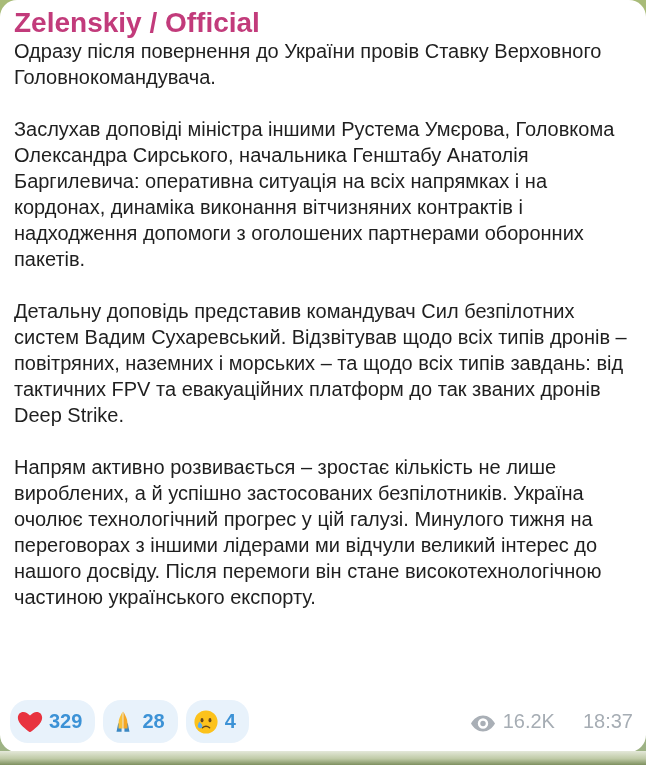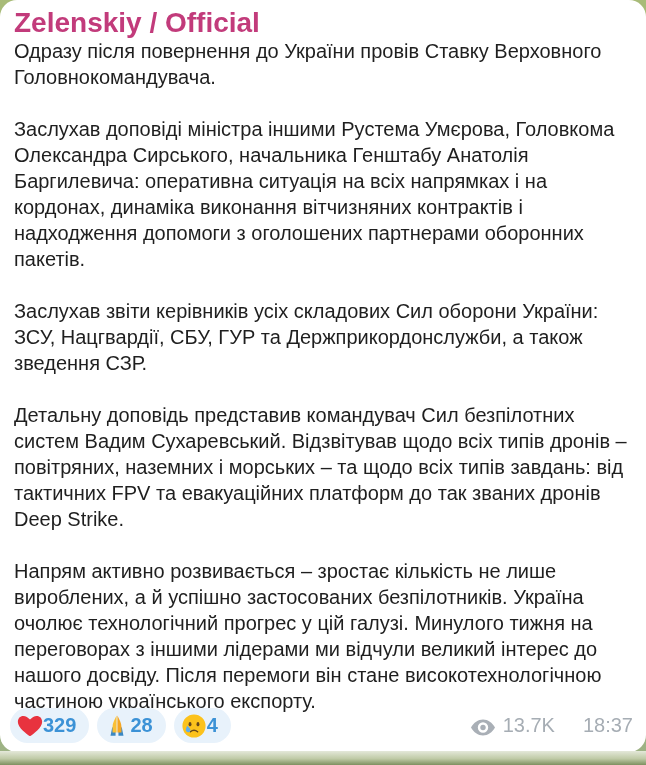"Заслухав звіти керівників усіх складових" p { html: <p>Заслухав звіти керівників усіх складових Сил оборони України: ЗСУ, Нацгвардії, СБУ, ГУР та Держприкордонслужби, а також зведення СЗР.</p> -> none }
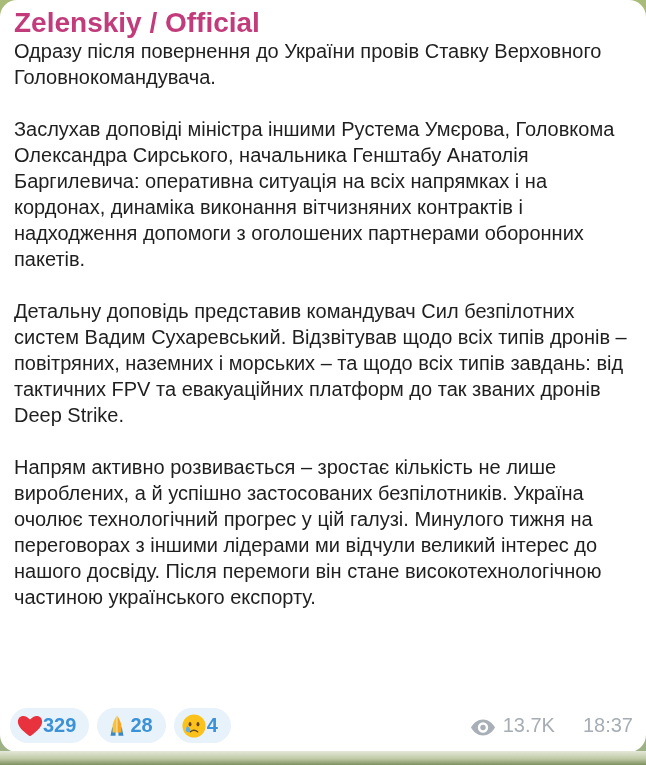"329" .pill { gap: 0 -> 6px; height: 35px -> 43px }
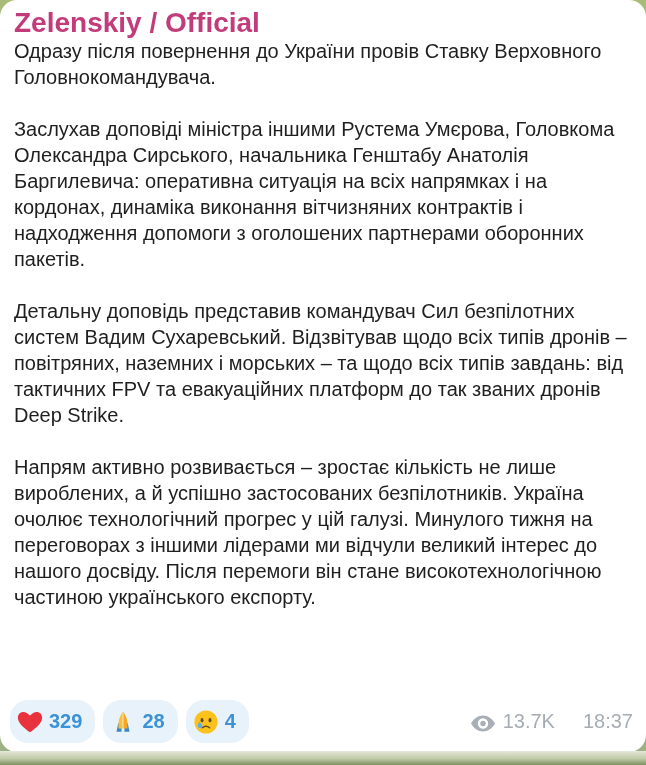"13.7K" span { text: 13.7K -> 16.2K }
